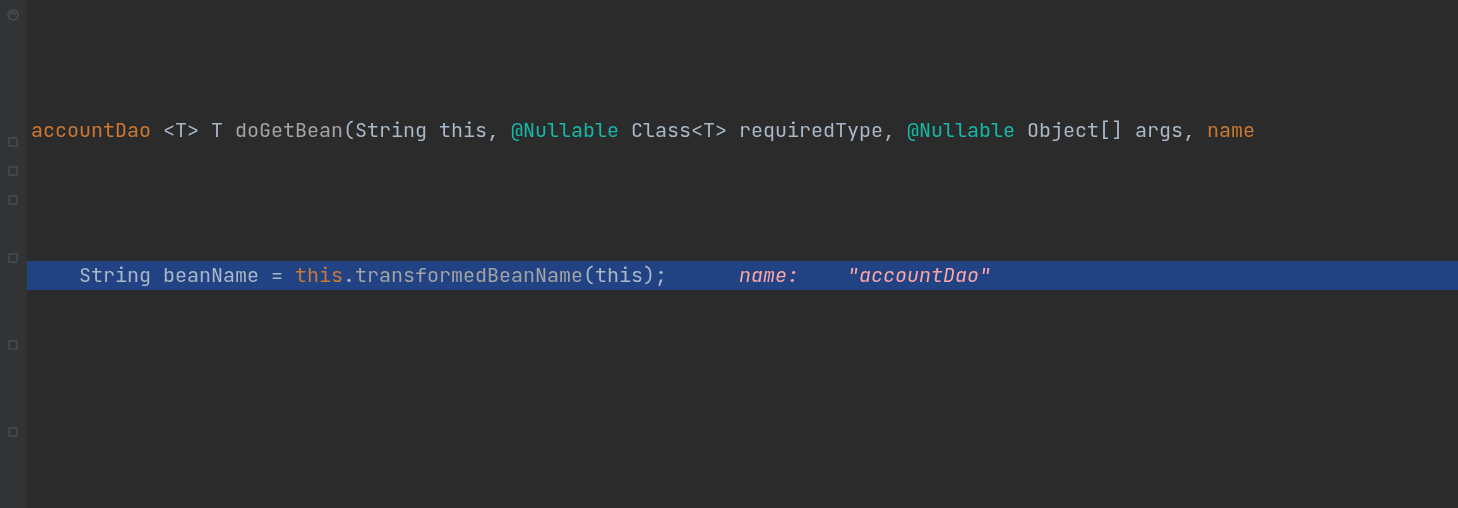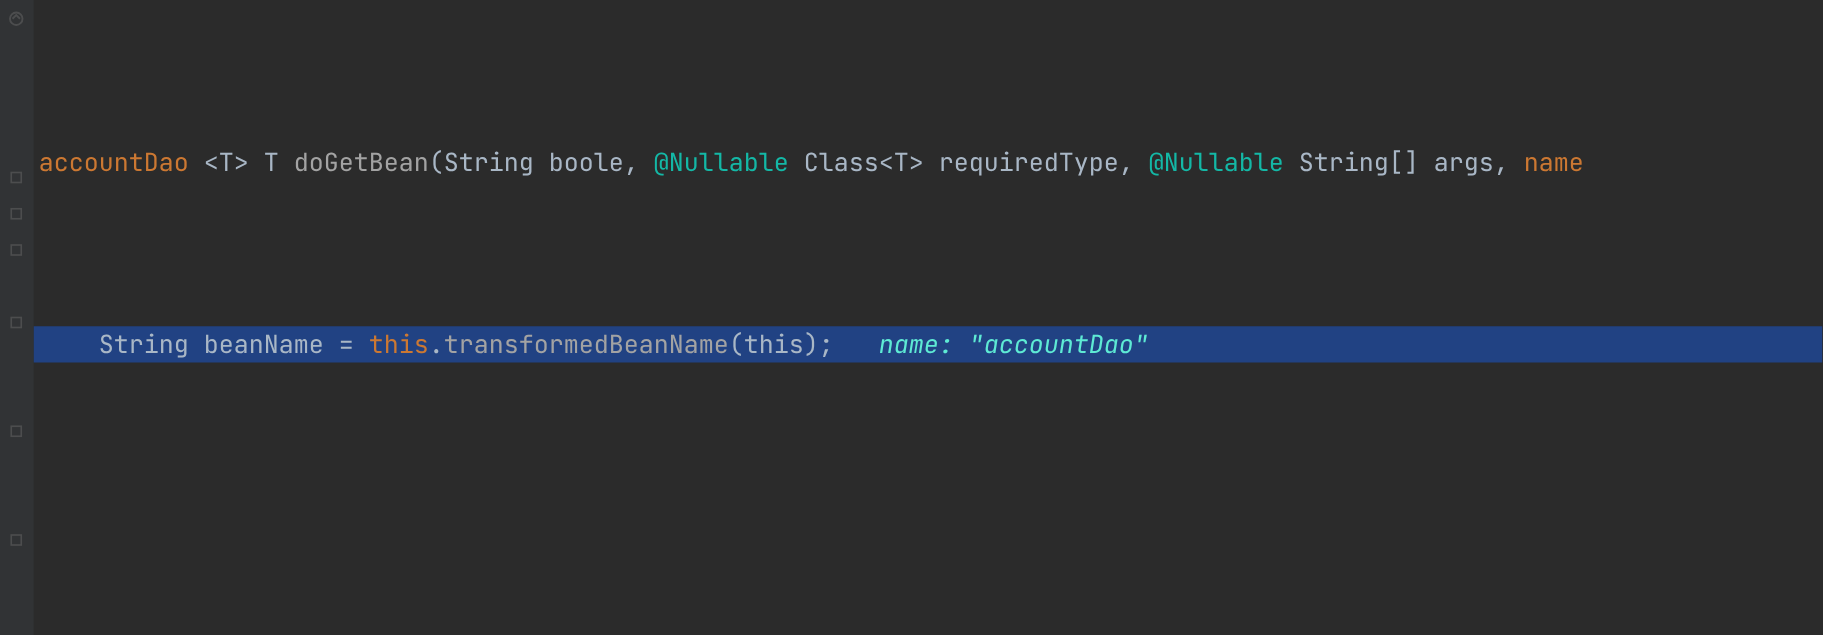"(String boole," span { text: boole -> this }
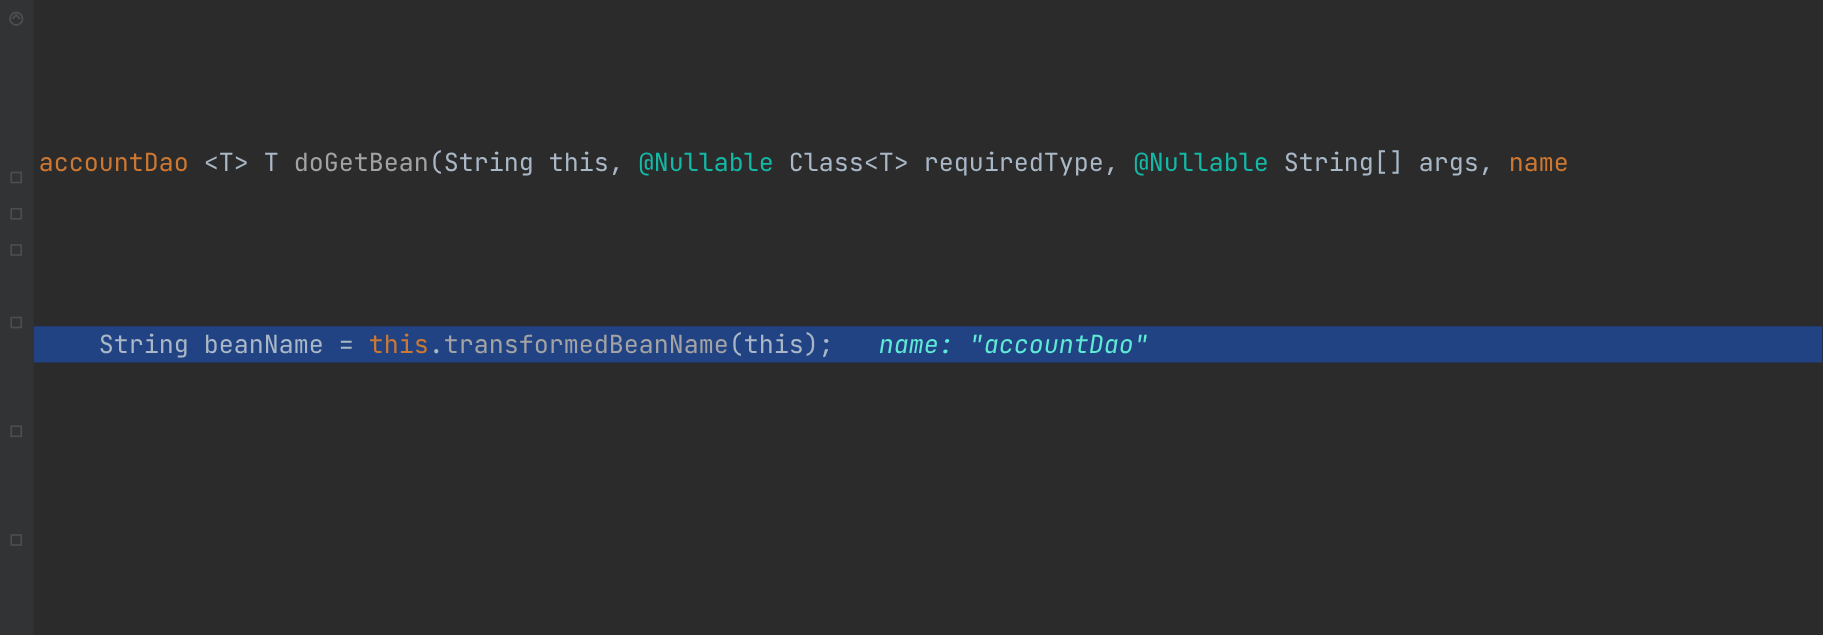"String[] args," span { text: String -> Object }
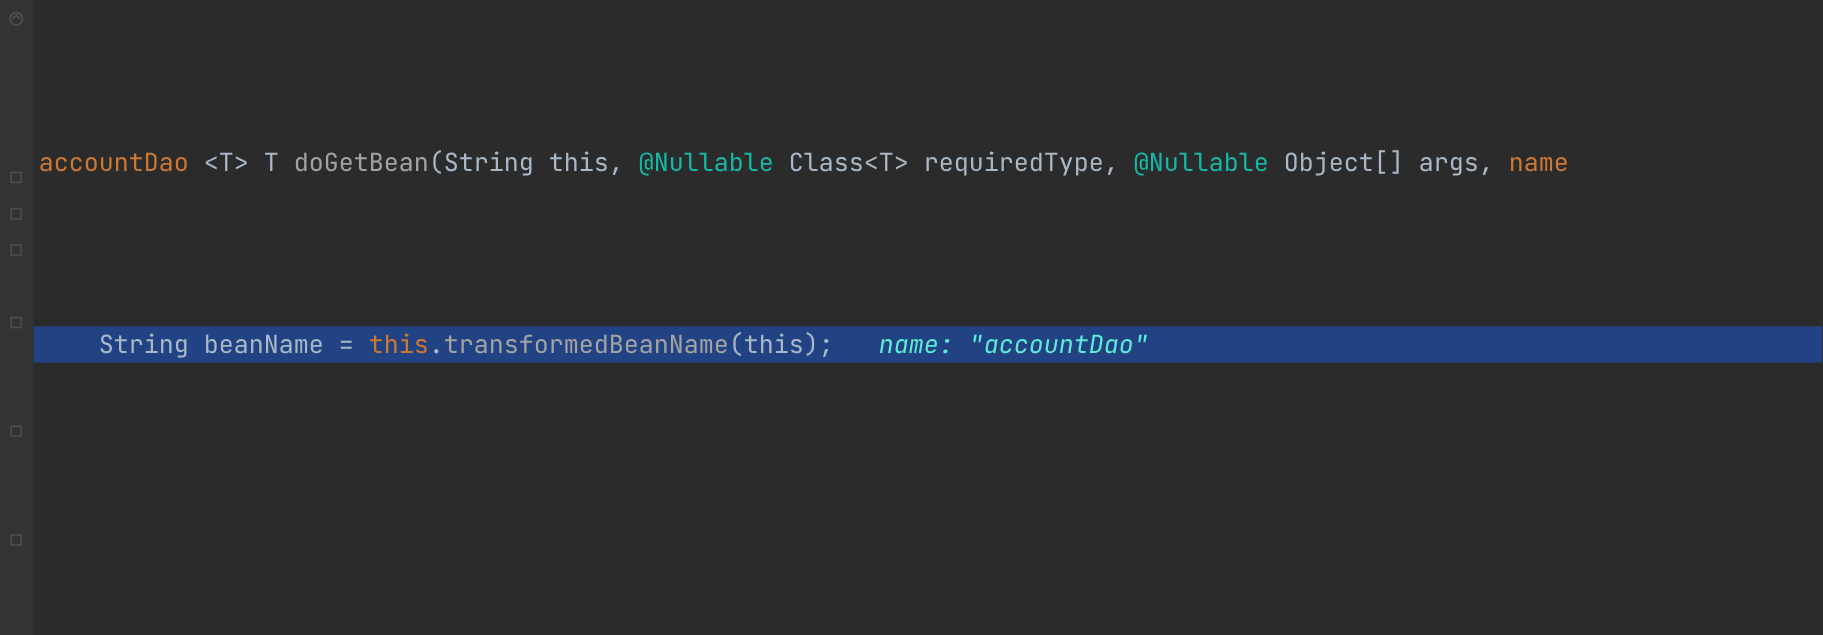"name:" .comment-ital { color: #5eead4 -> #fca5a5; margin-left: none -> 36px }
